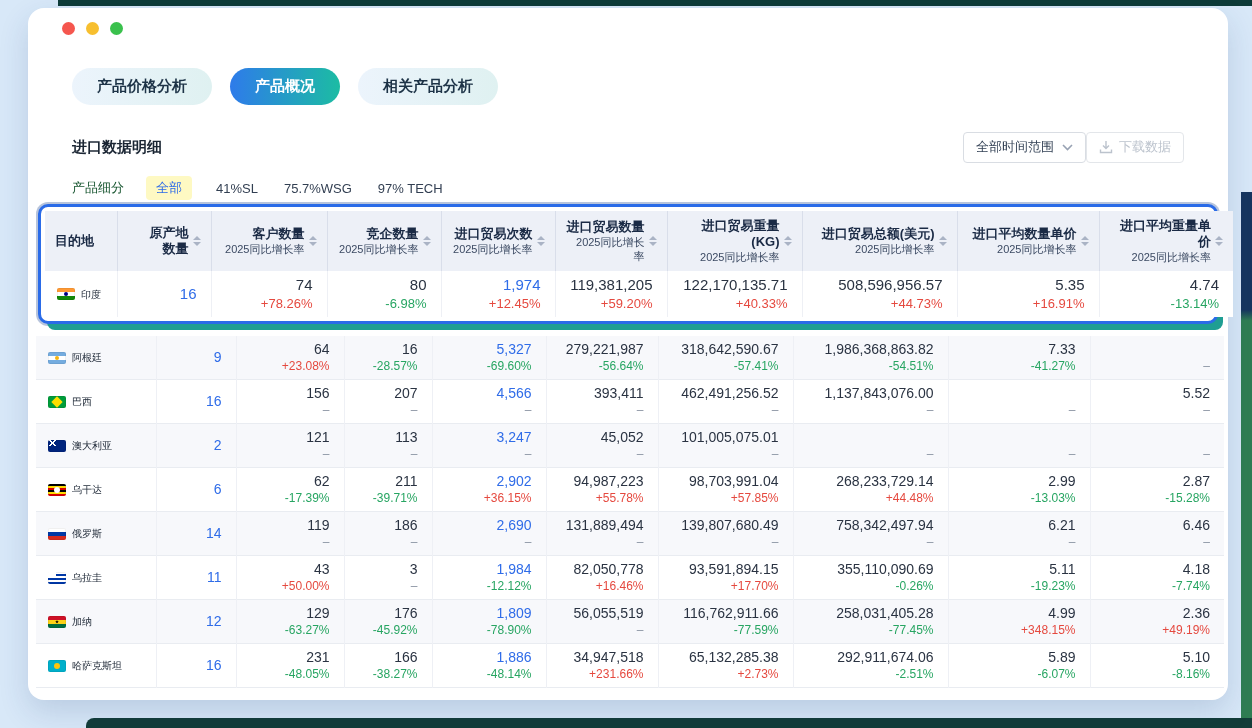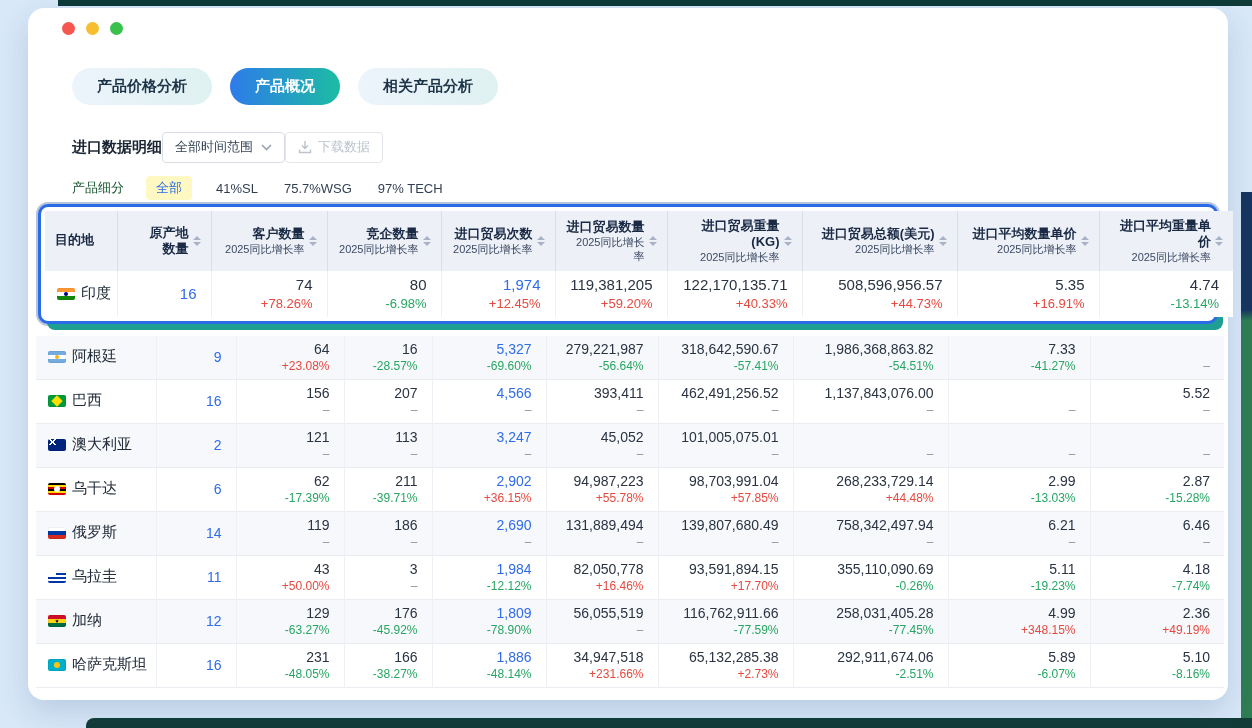"进口数据明细" .section-head { justify-content: flex-start -> space-between }
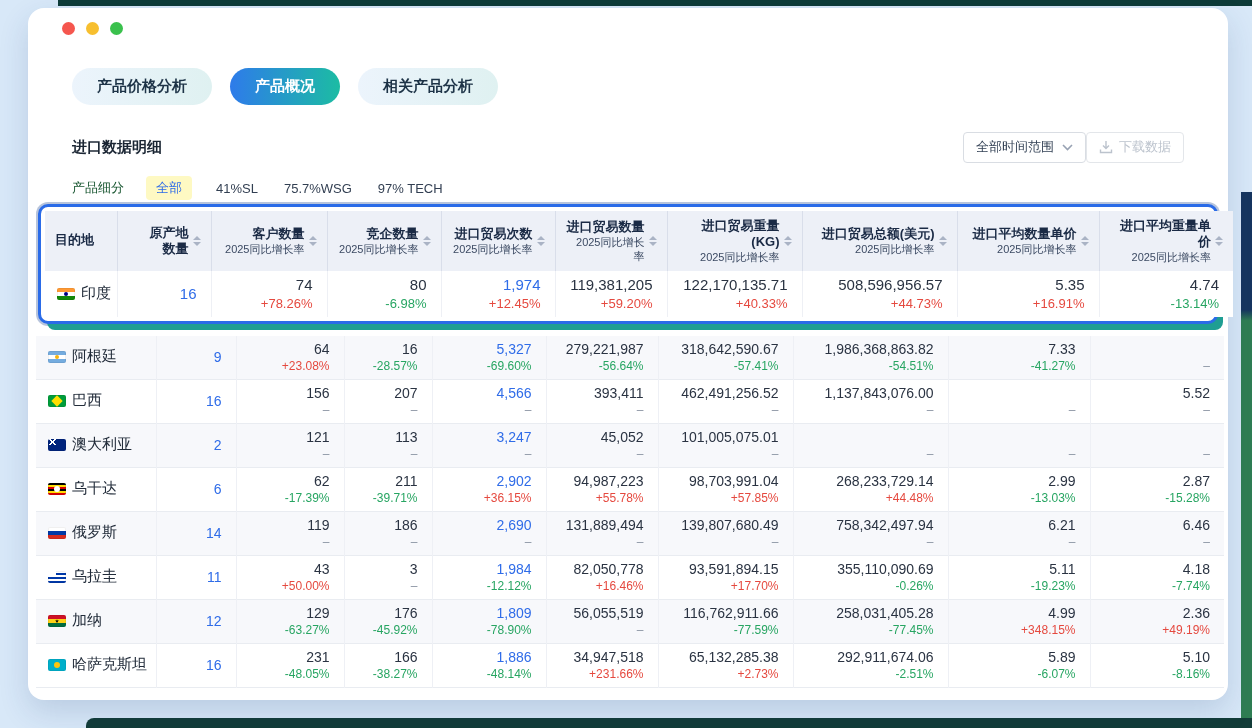"目的地" .t th.al { font-family: Liberation Mono, monospace -> none }
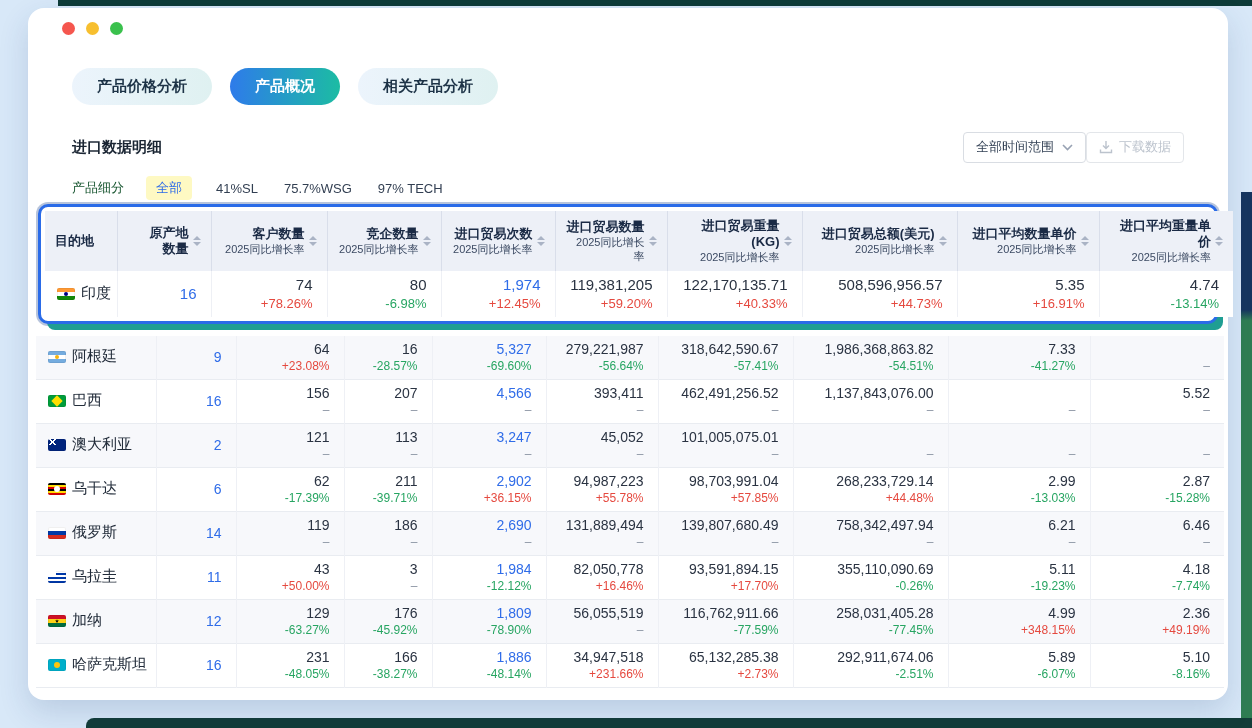"印度" .cname { font-size: 15px -> 10px }
